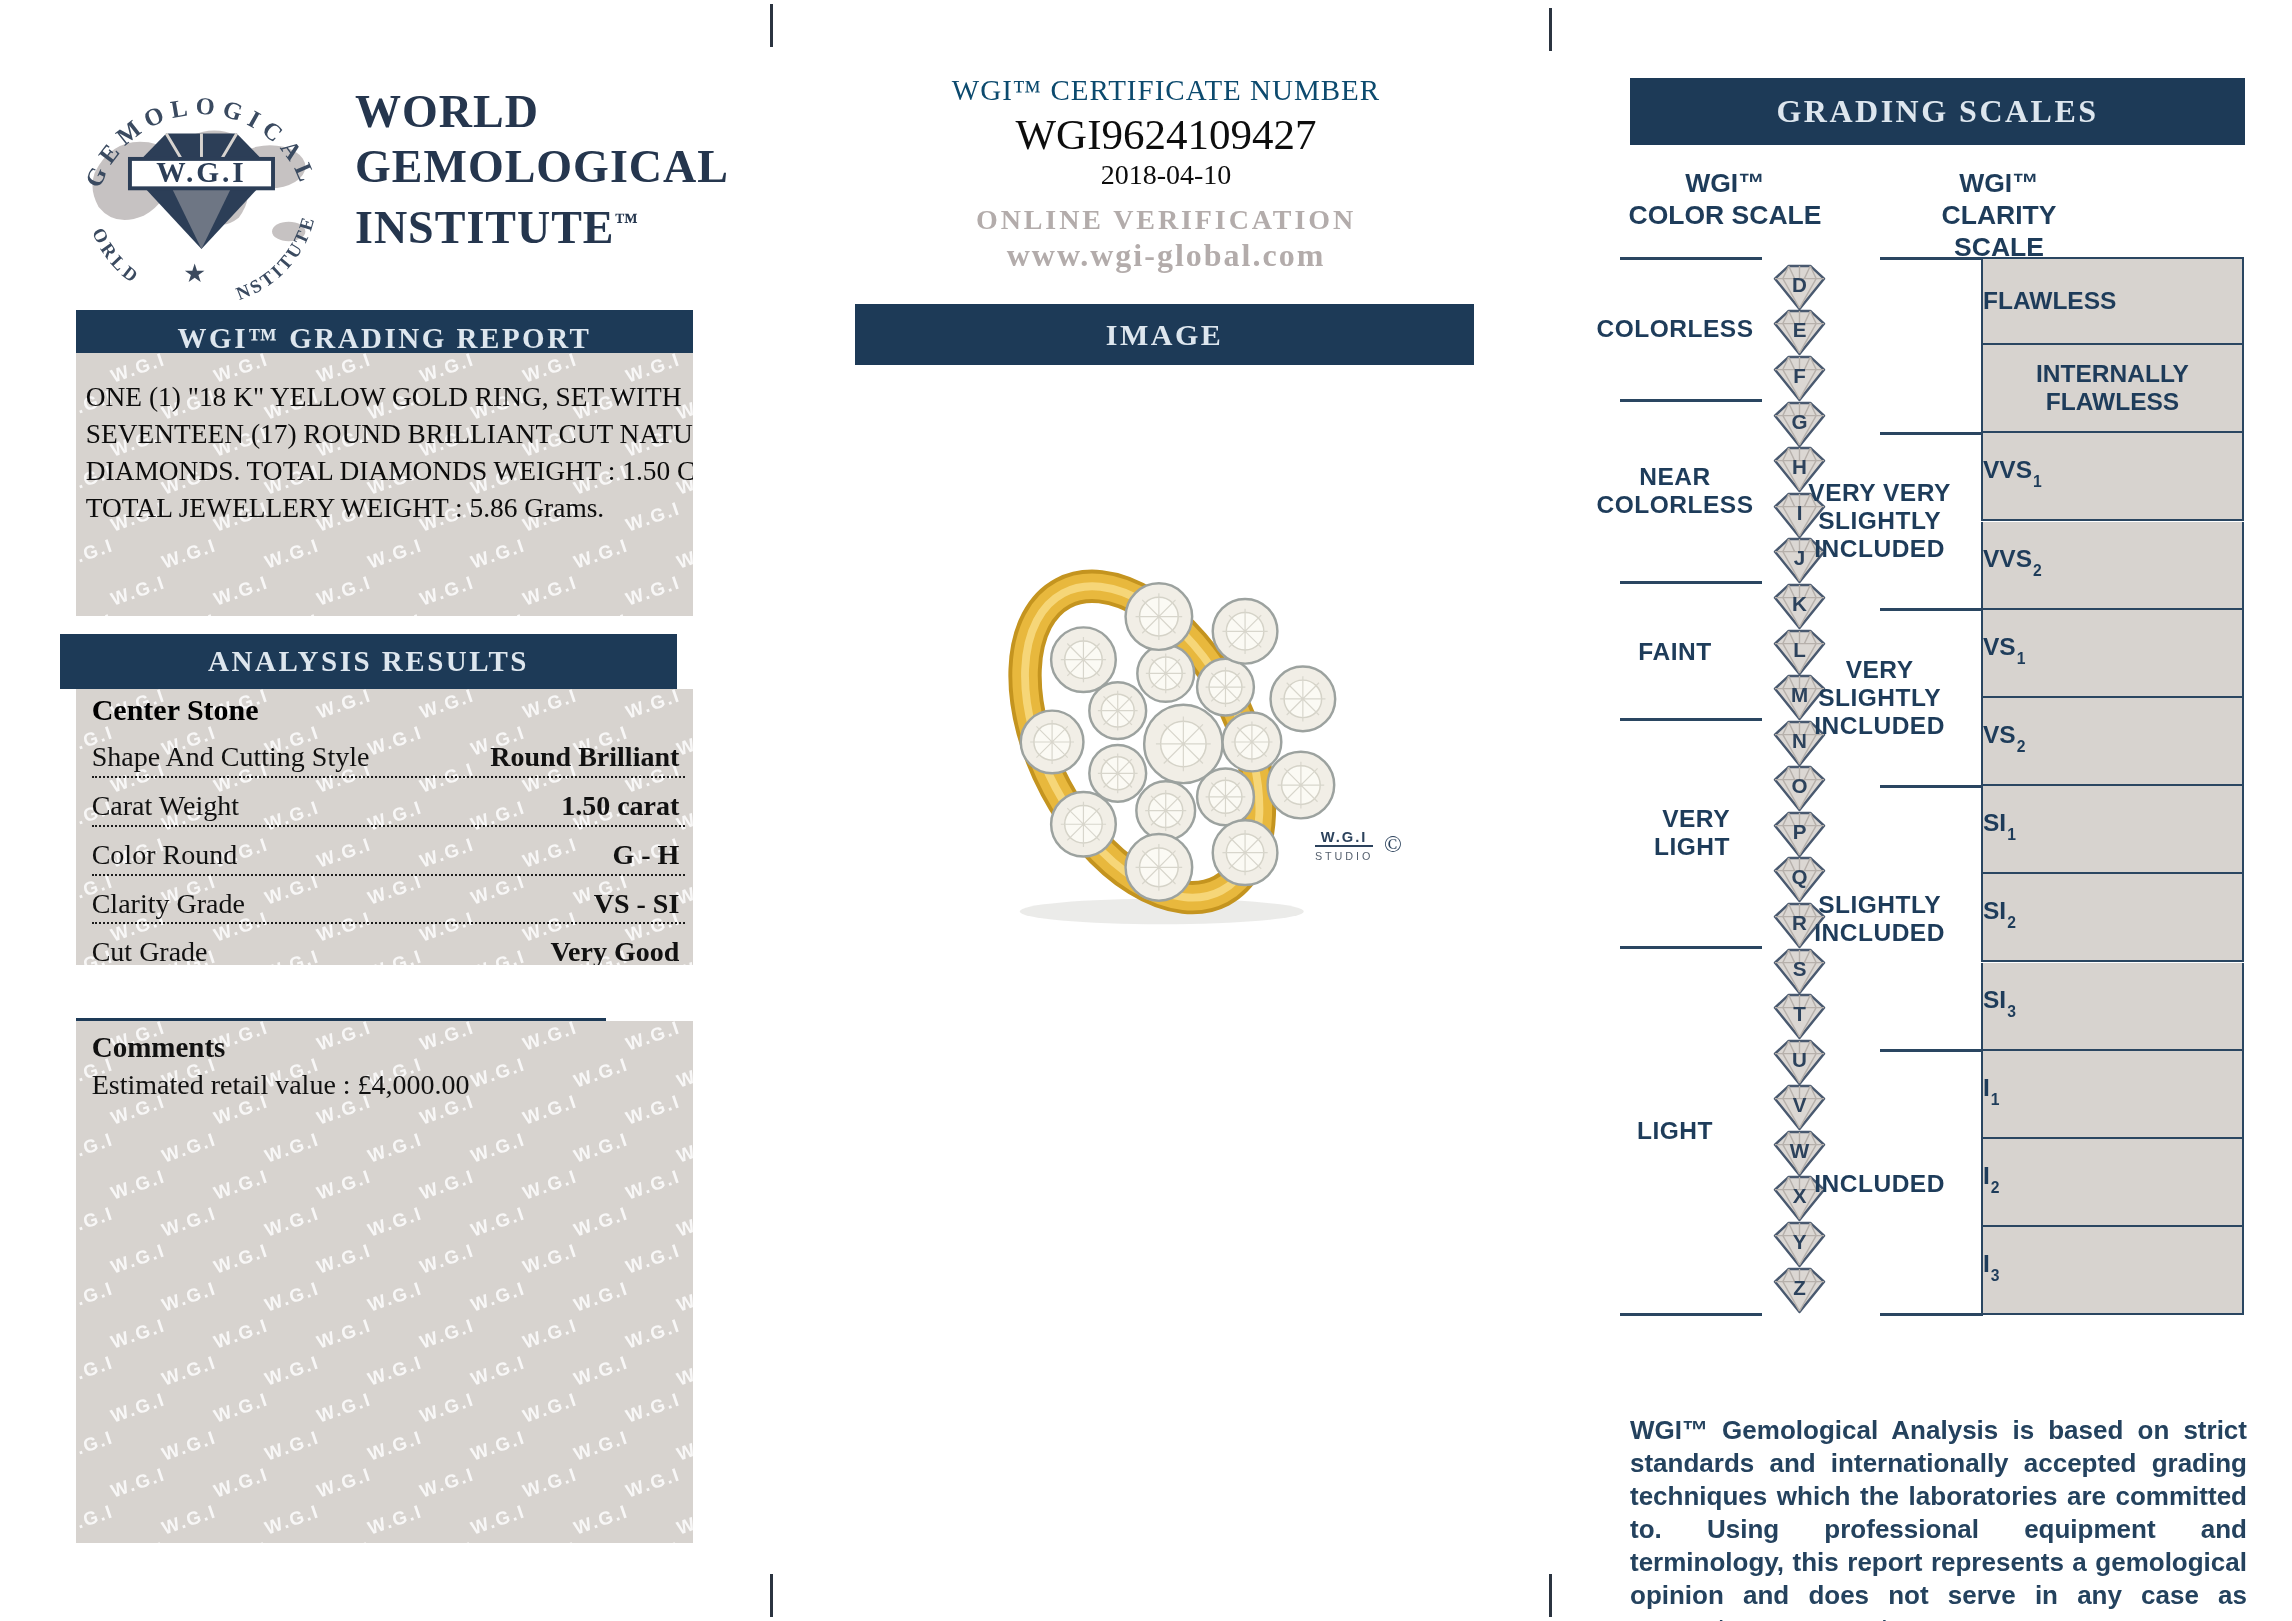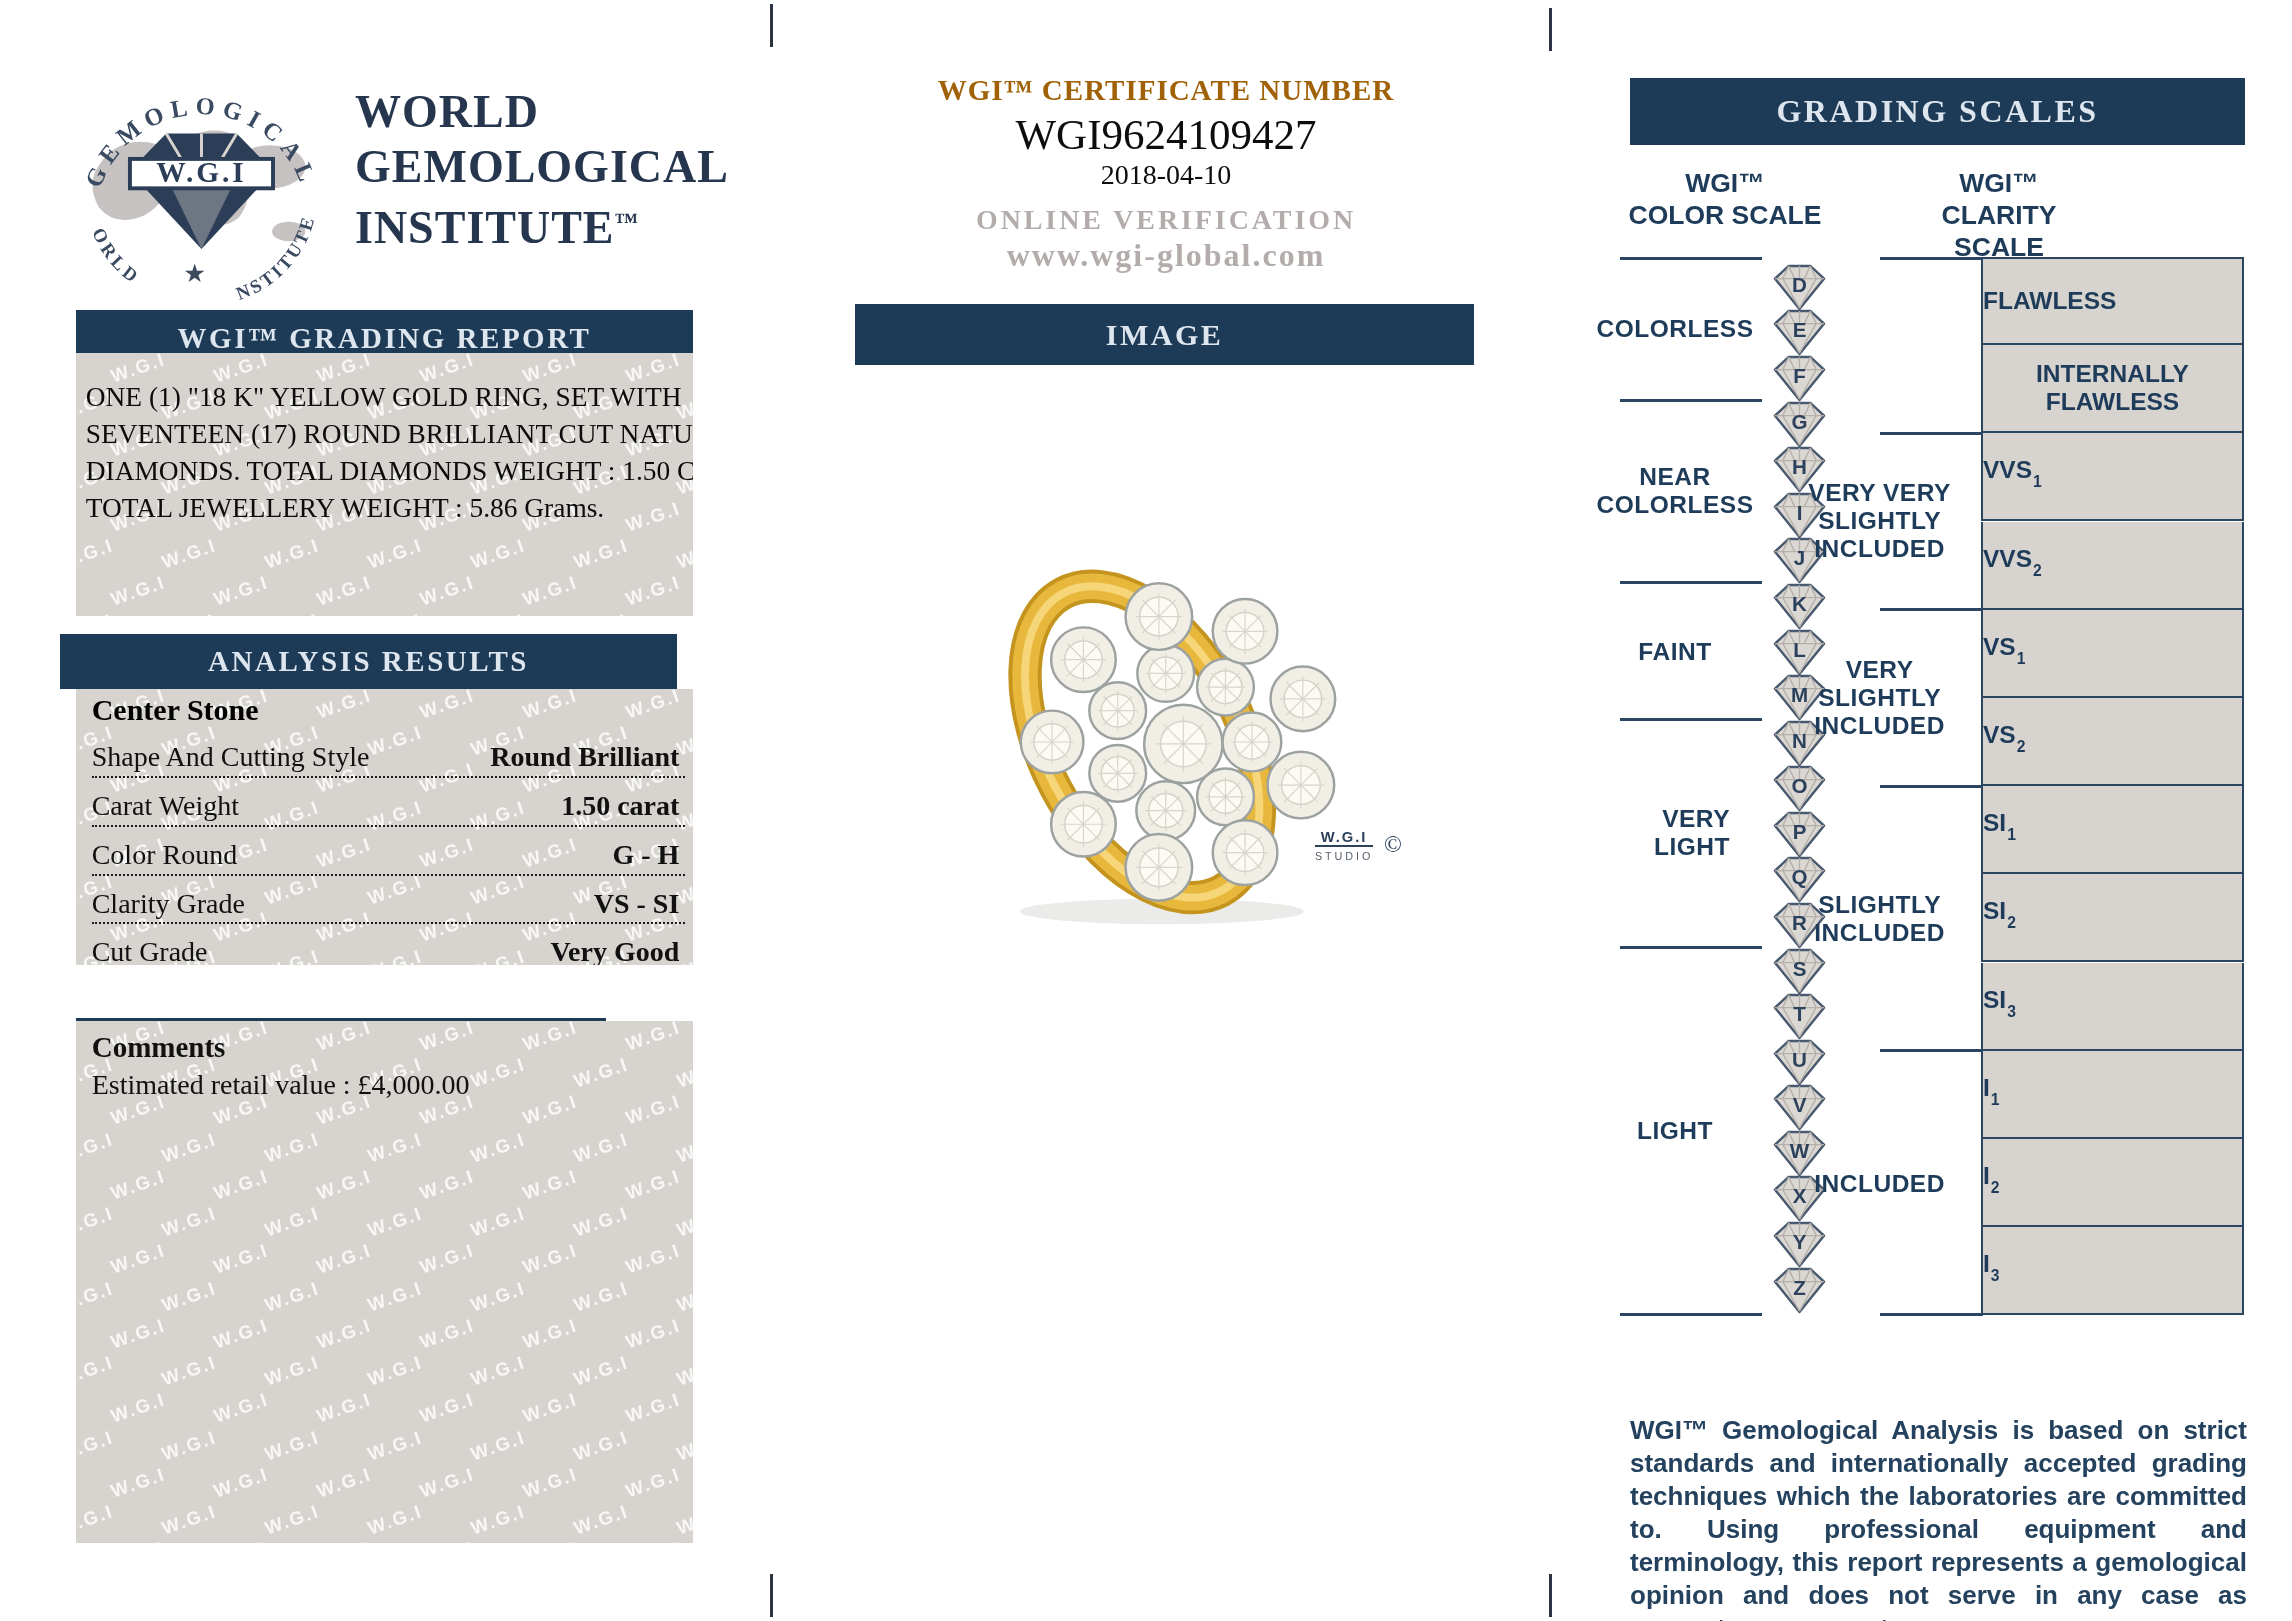"WGI™ CERTIFICATE NUMBER" .cert-heading { color: #a16207 -> #0c4a6e; font-weight: bold -> normal }
